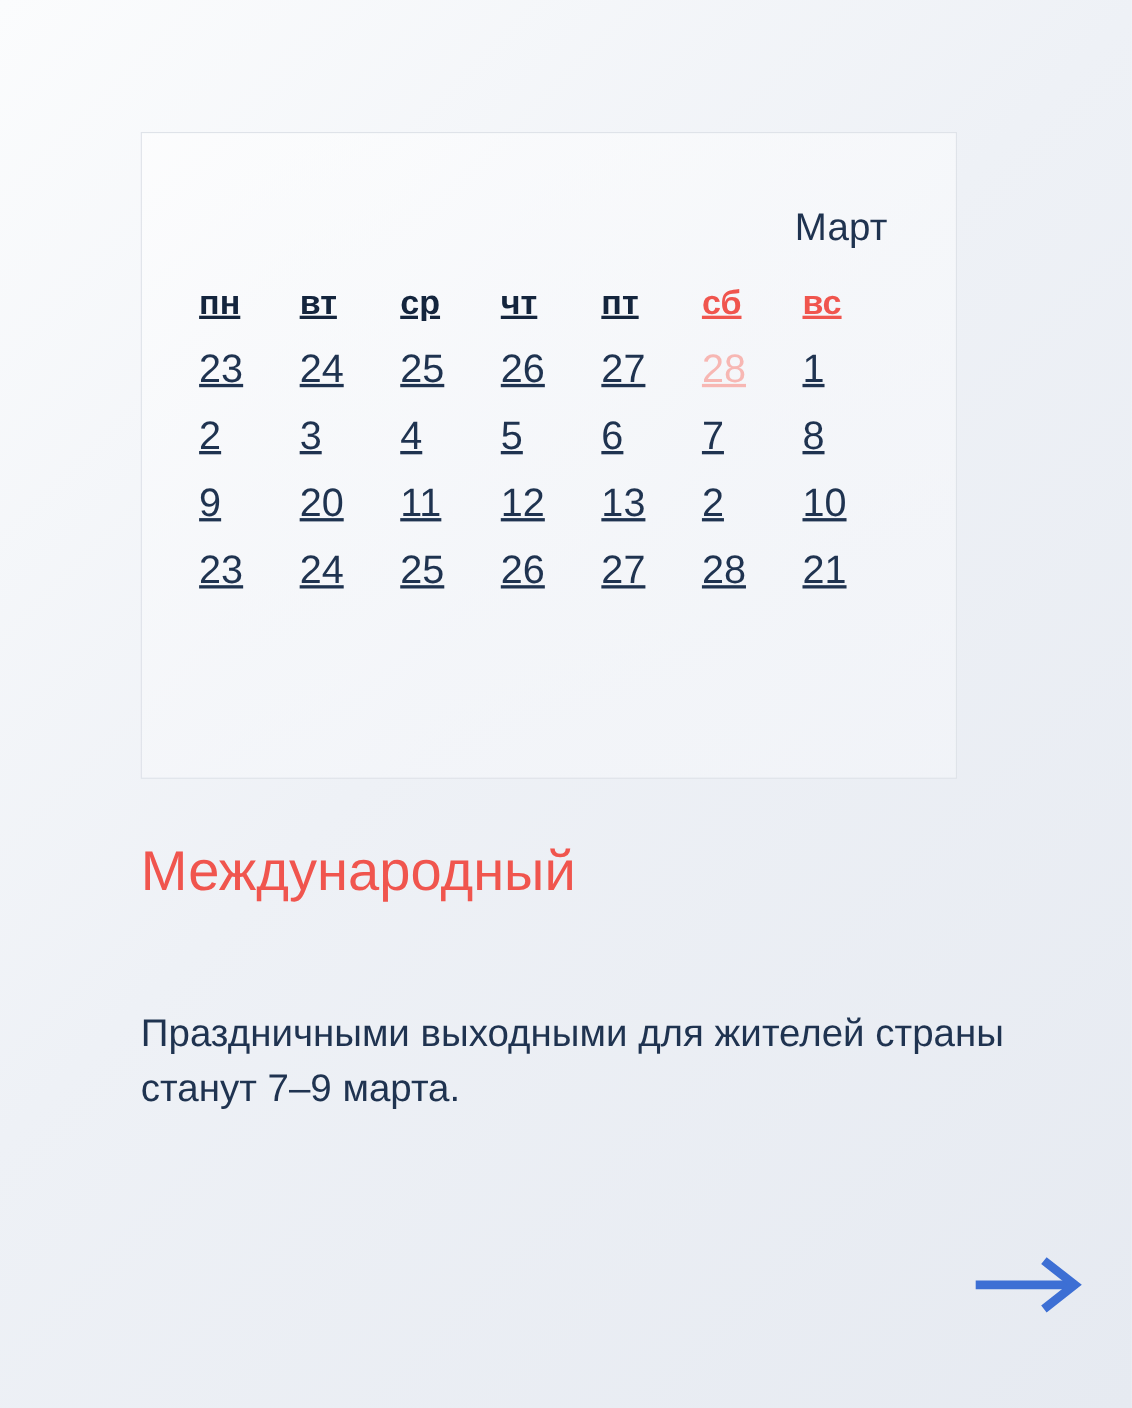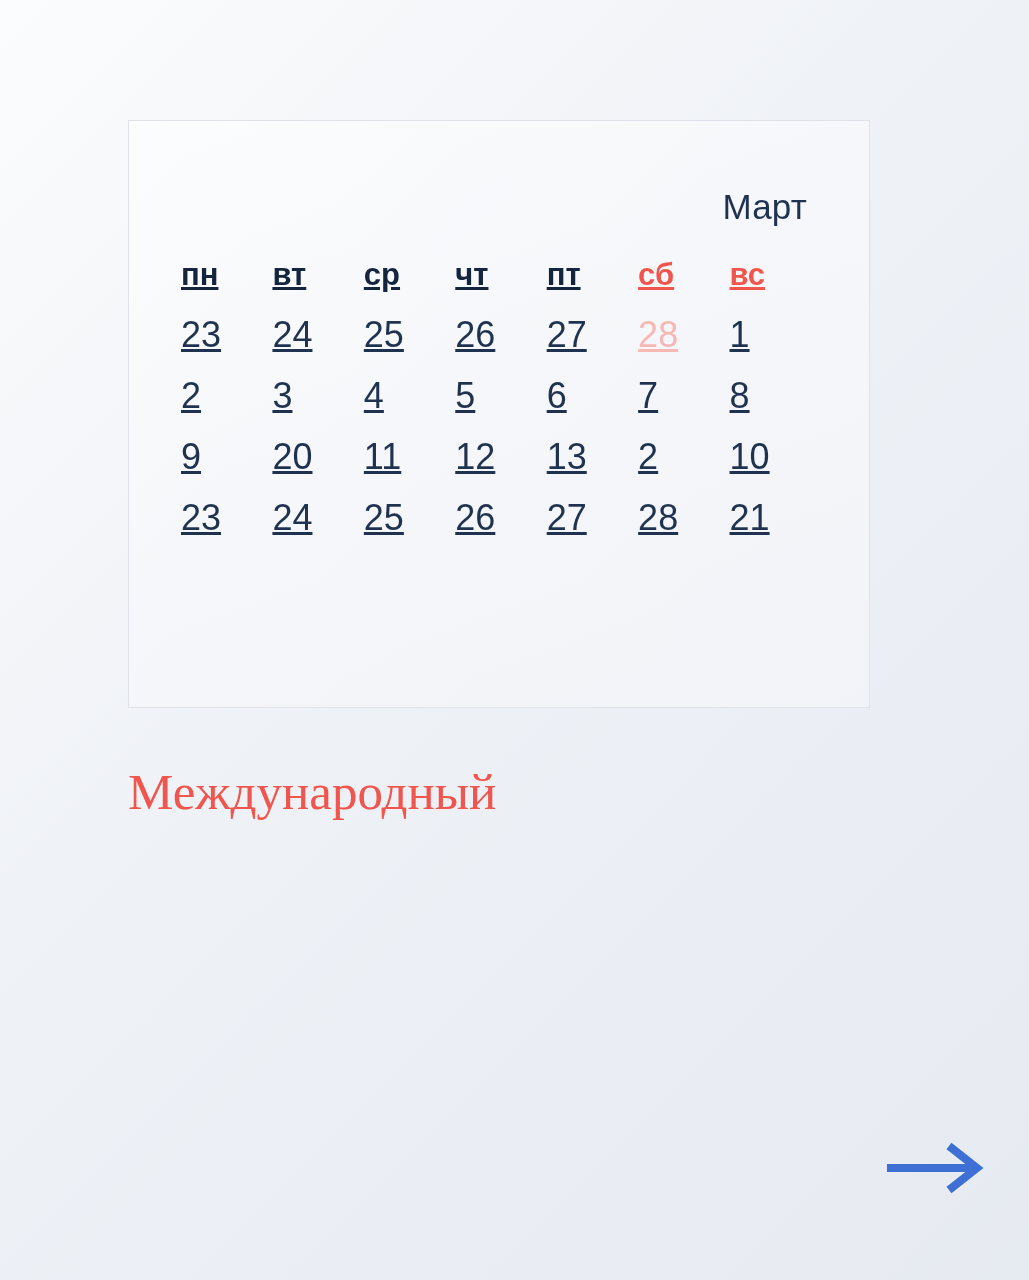"Международный" .headline { font-family: Liberation Serif, serif -> Liberation Sans, sans-serif }
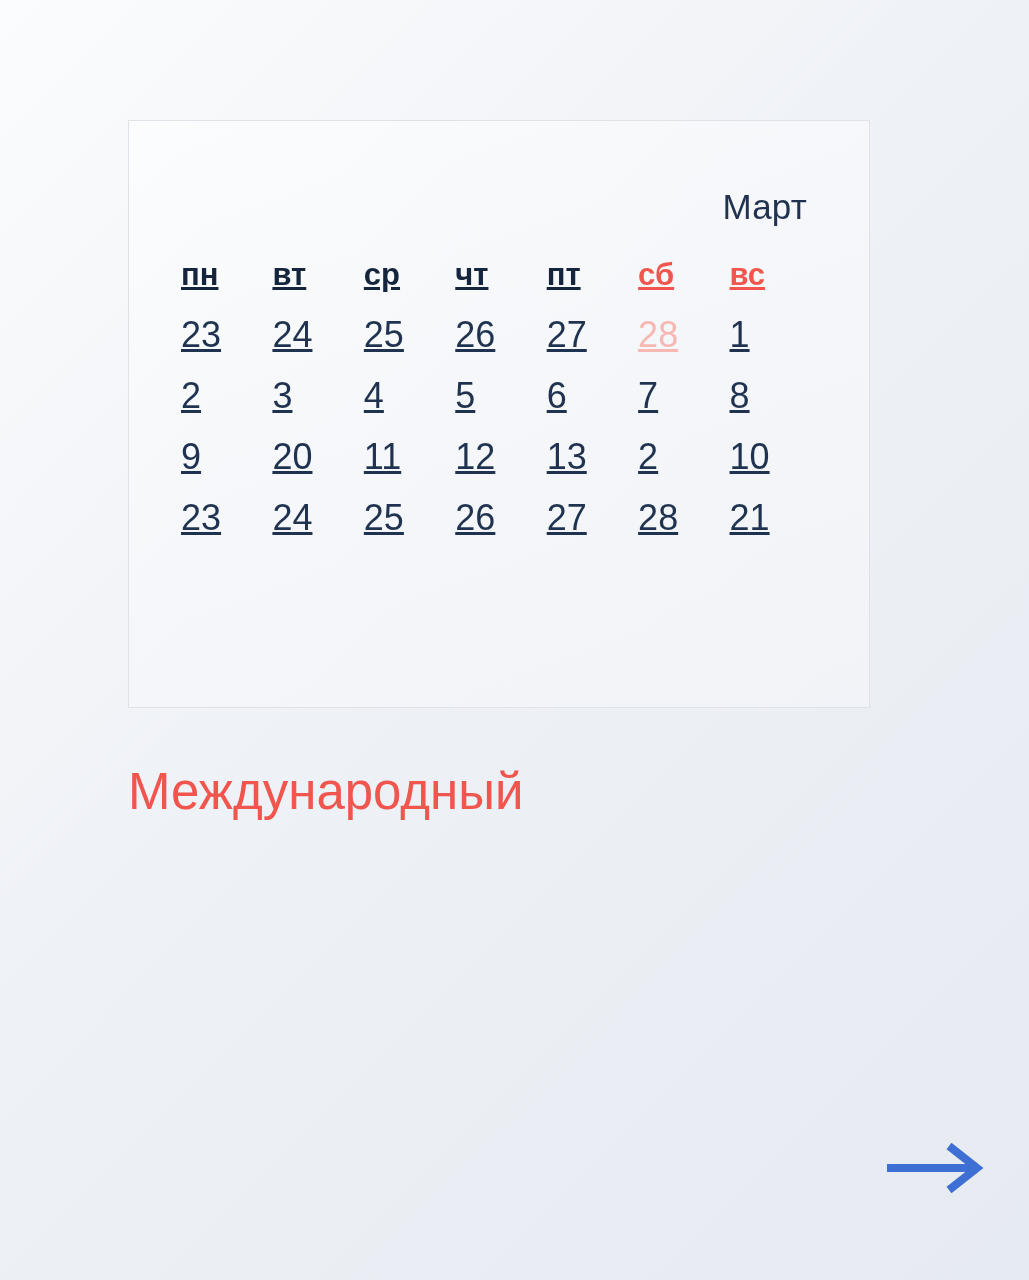"Праздничными выходными для жителей" p.subtext { html: none -> <p>Праздничными выходными для жителей страны станут 7–9 марта.</p> }
